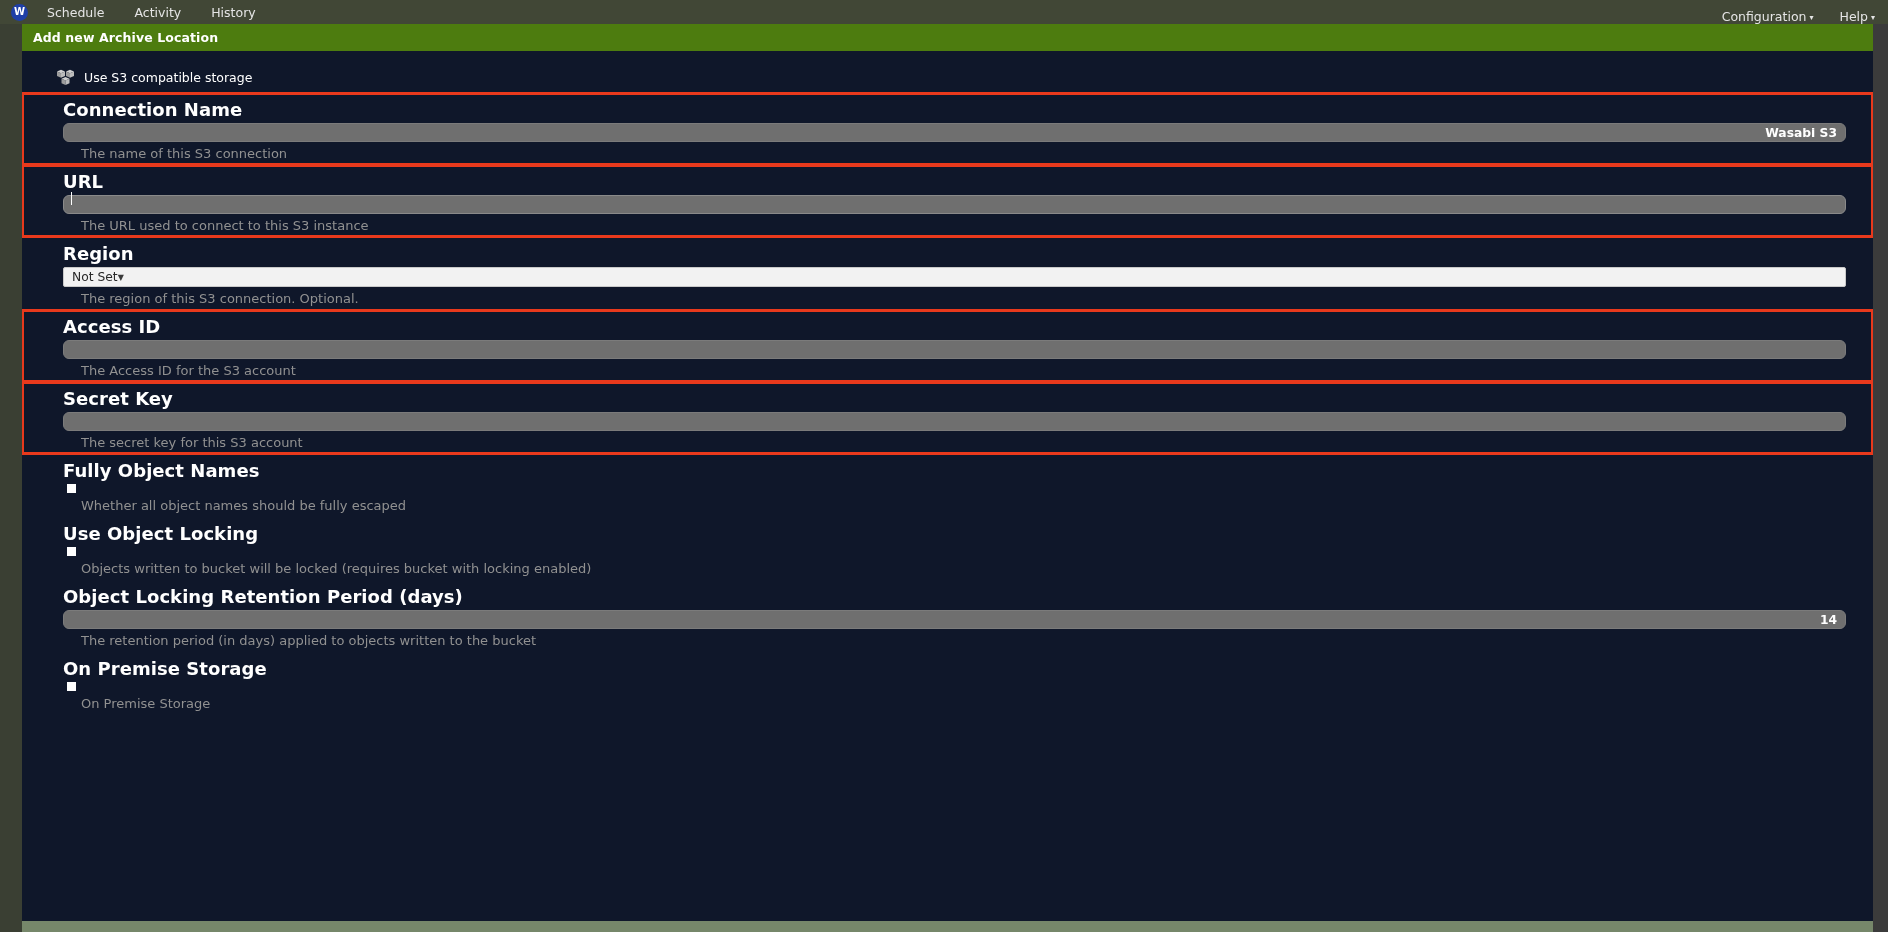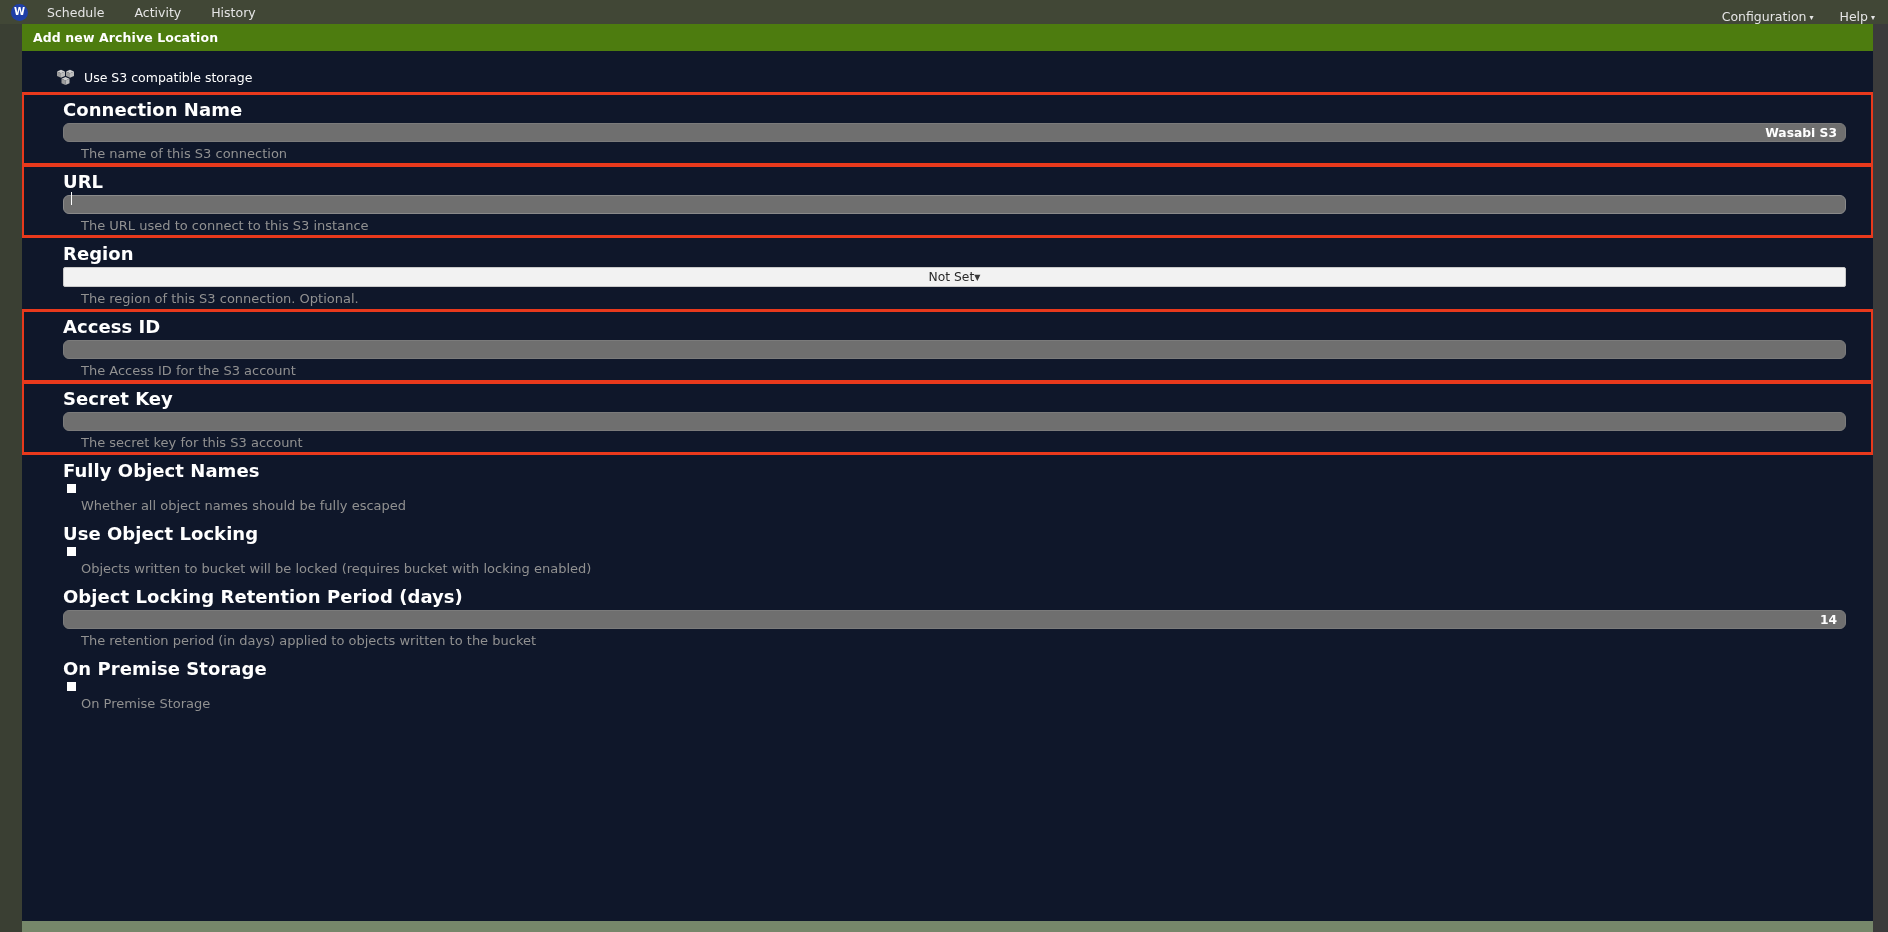"Not Set" .field-select { justify-content: center -> flex-start }
